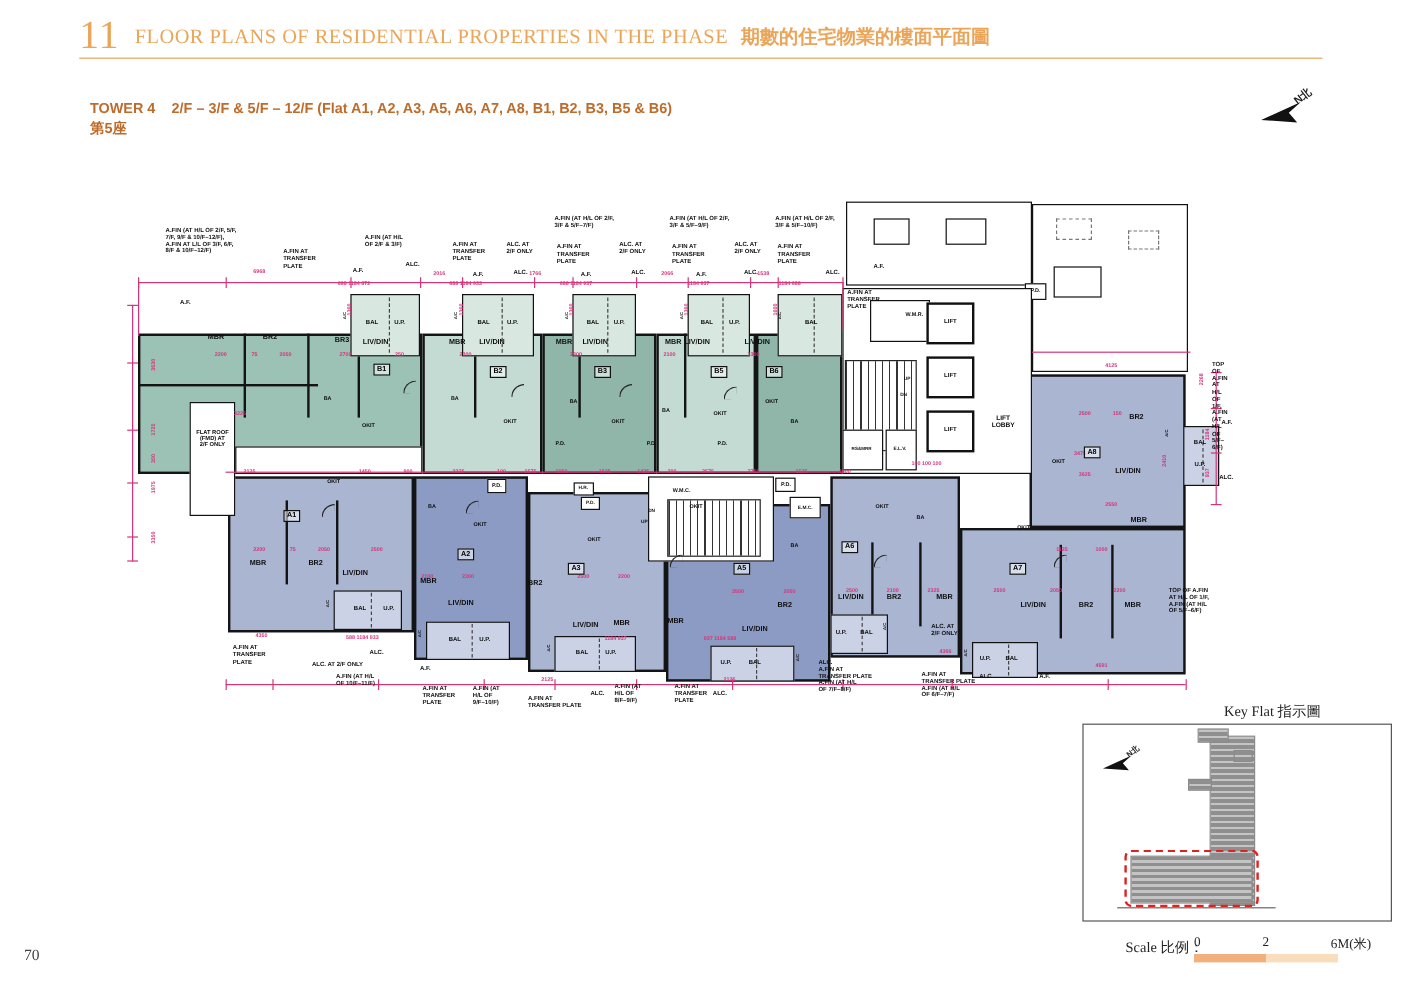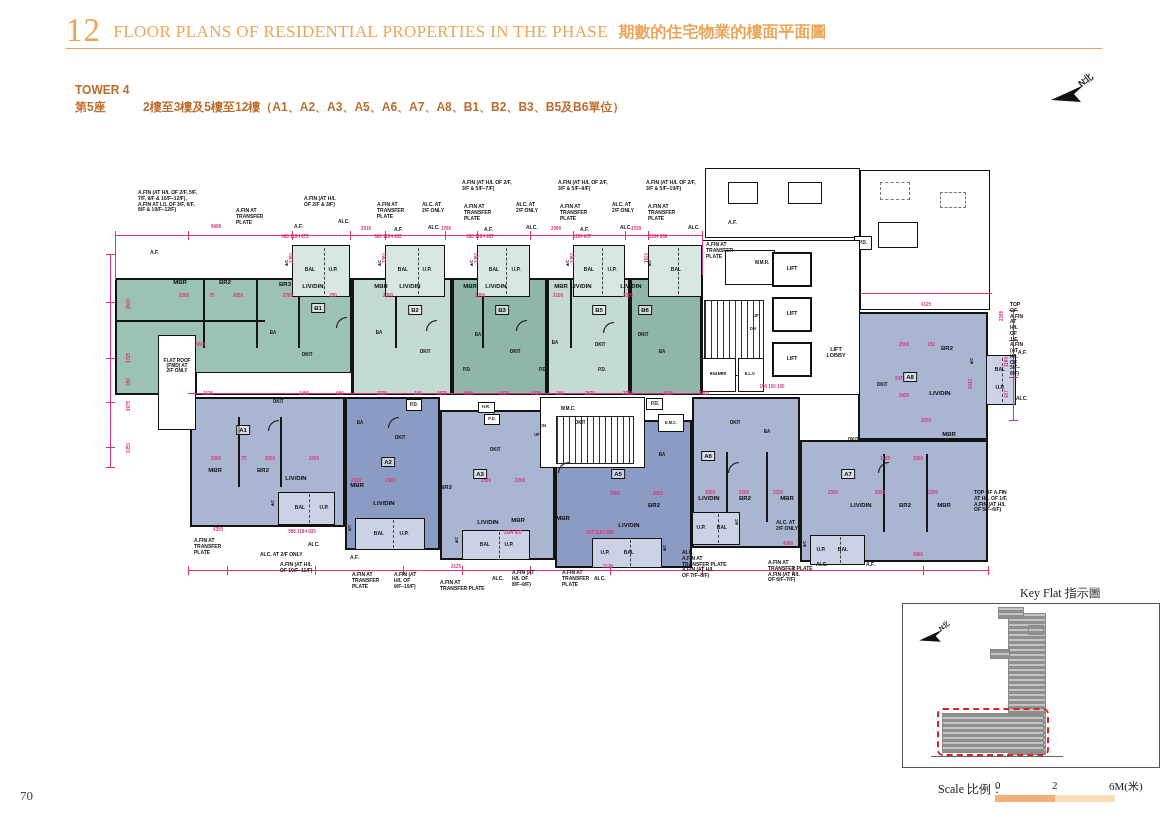"12" span.secno { text: 12 -> 11 }
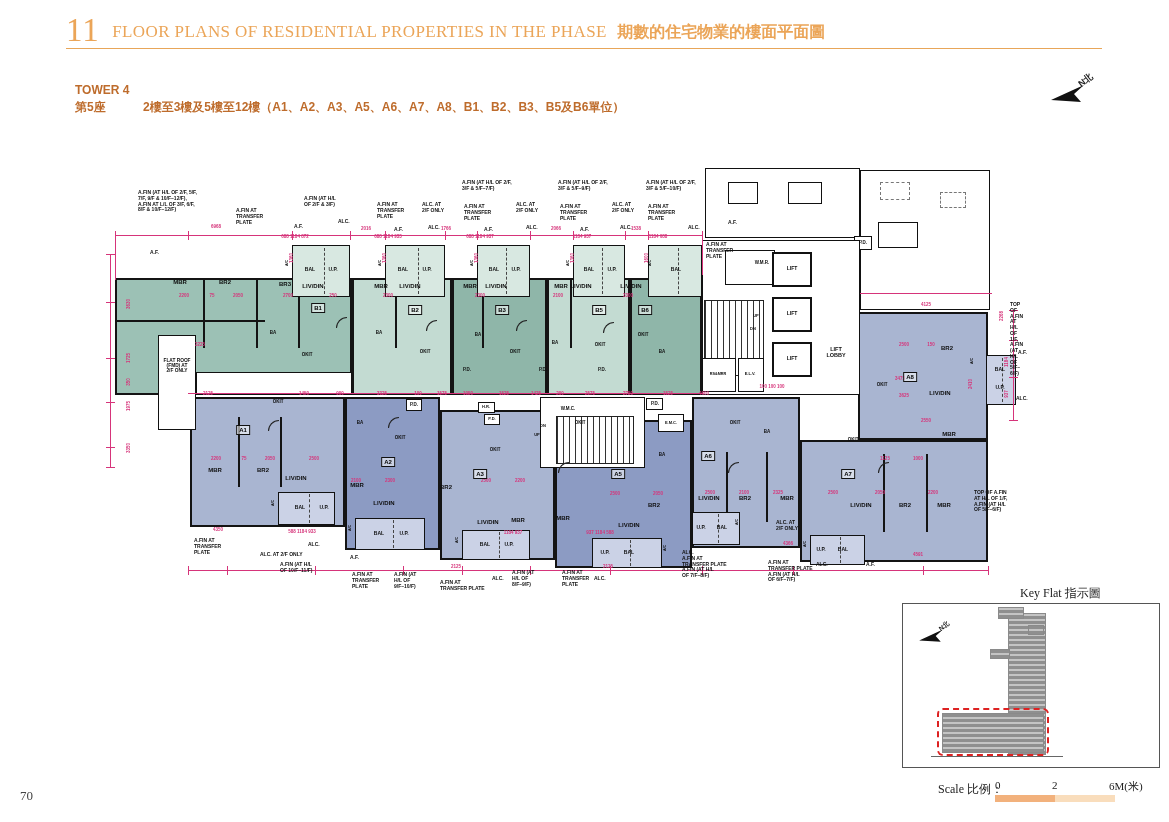"2/F – 3/F & 5/F" span { html: none -> <span>2/F – 3/F &amp; 5/F – 12/F (Flat A1, A2, A3, A5, A6, A7, A8, B1, B2, B3, B5 &amp; B6)</span> }
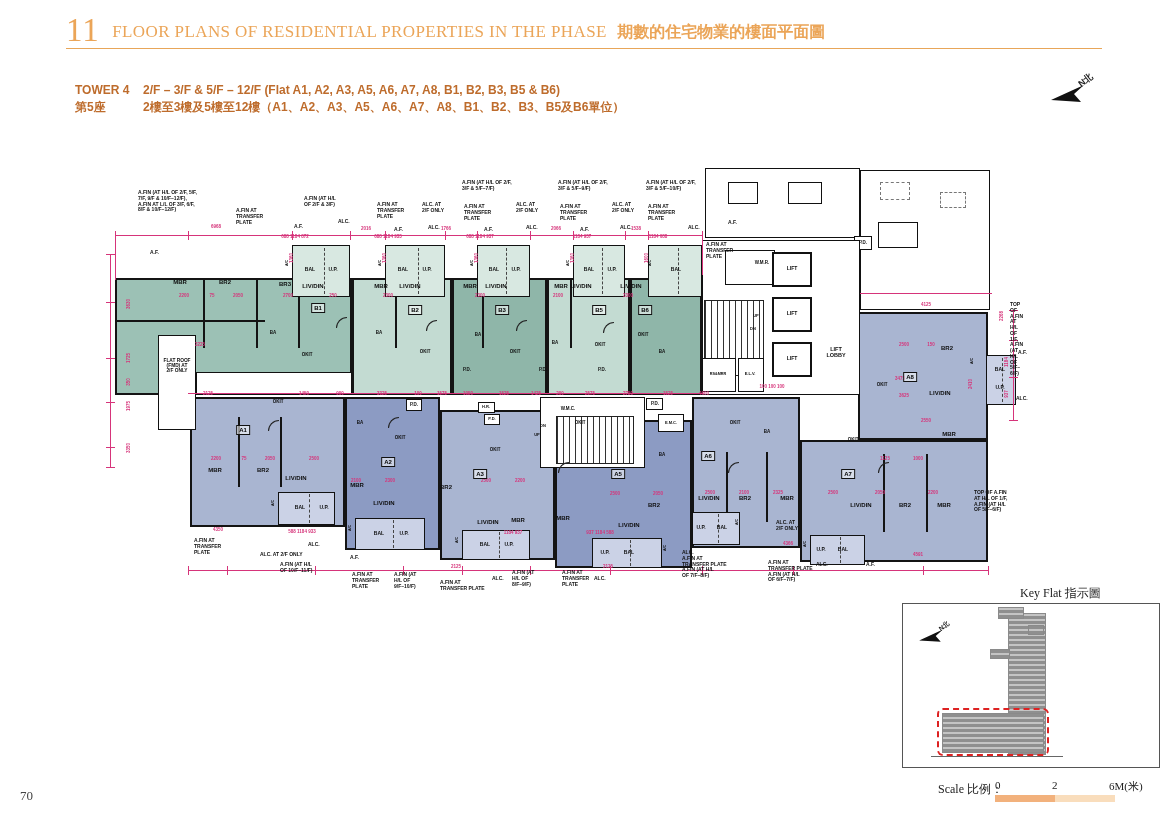"2樓至3樓及5樓至12樓（A1、A2、A3、A5、A6、A7、A8、B1、B2、" span { html: <span>2樓至3樓及5樓至12樓（A1、A2、A3、A5、A6、A7、A8、B1、B2、B3、B5及B6單位）</span> -> none }
